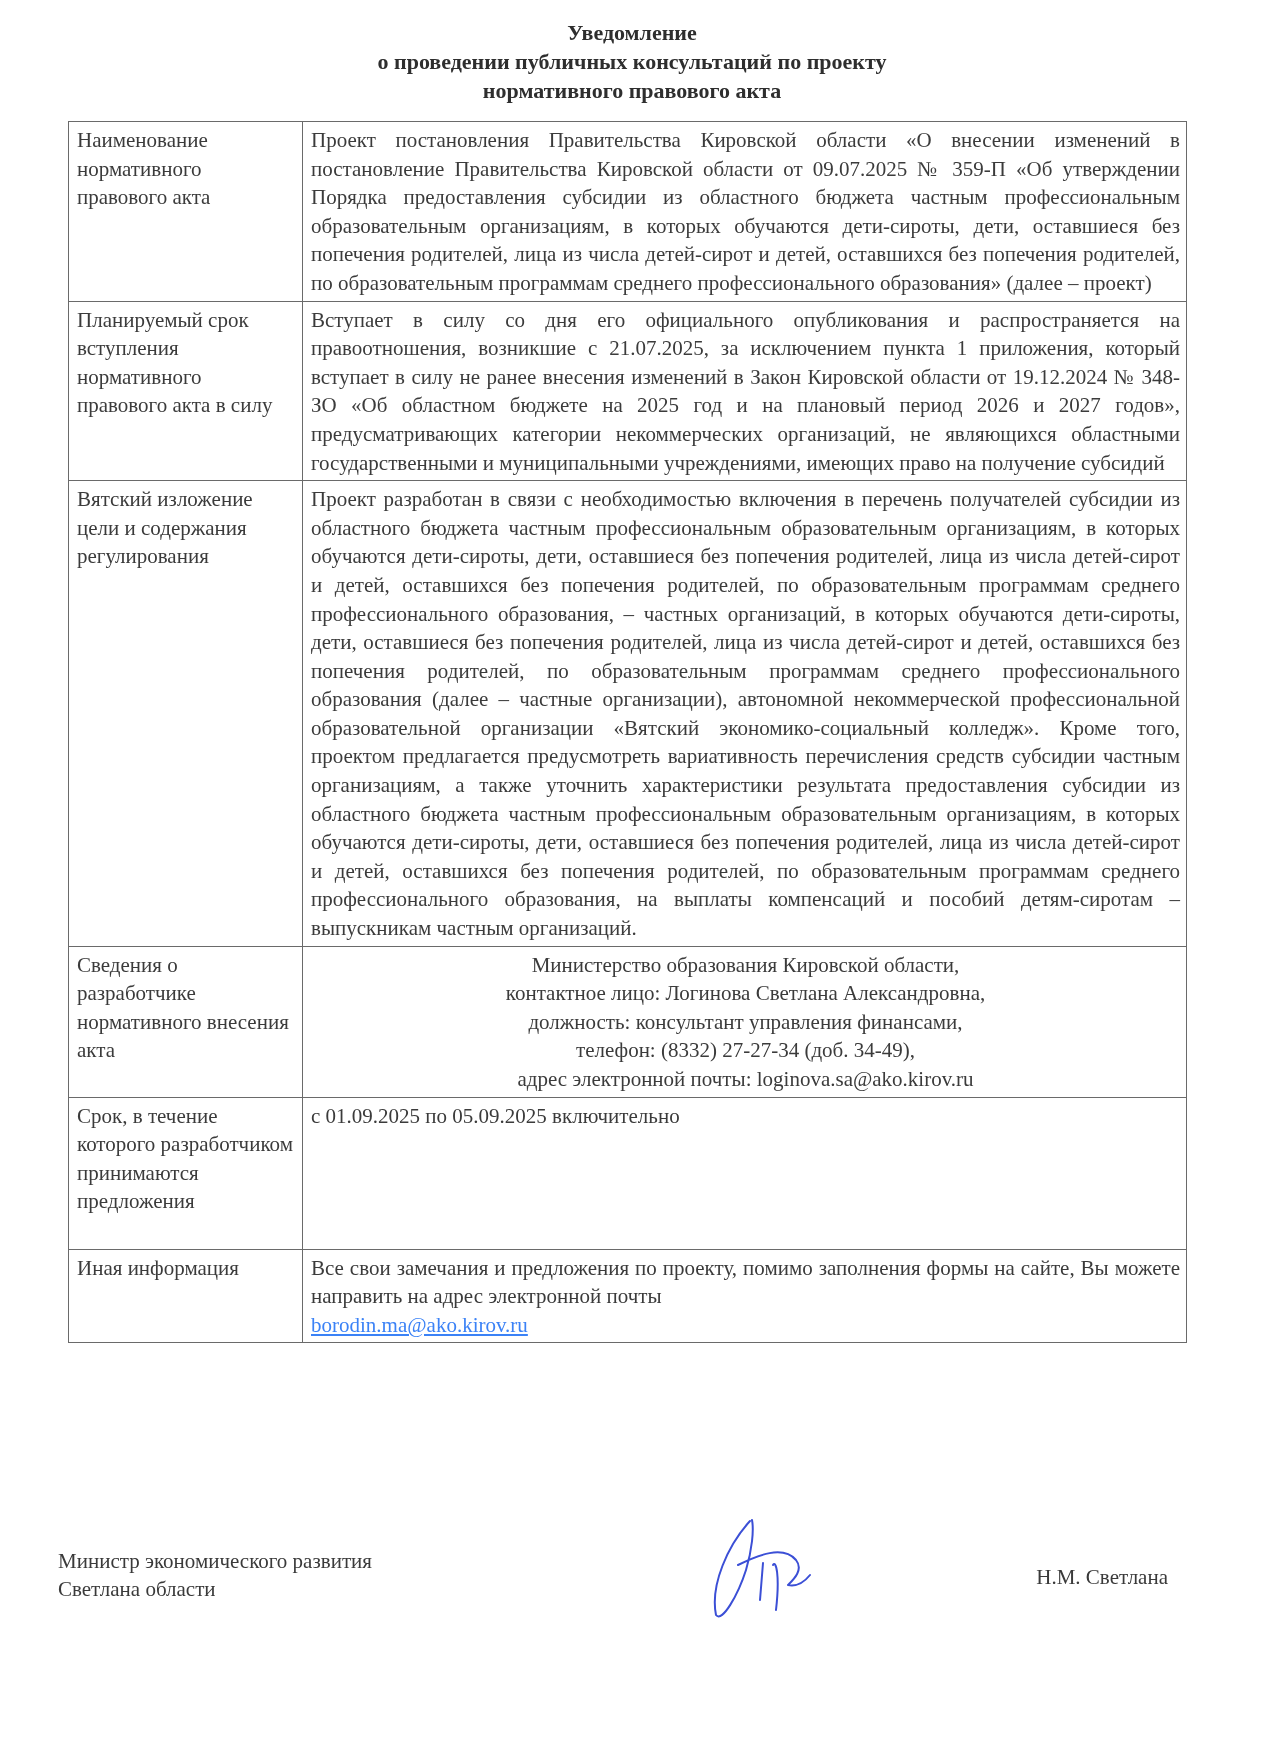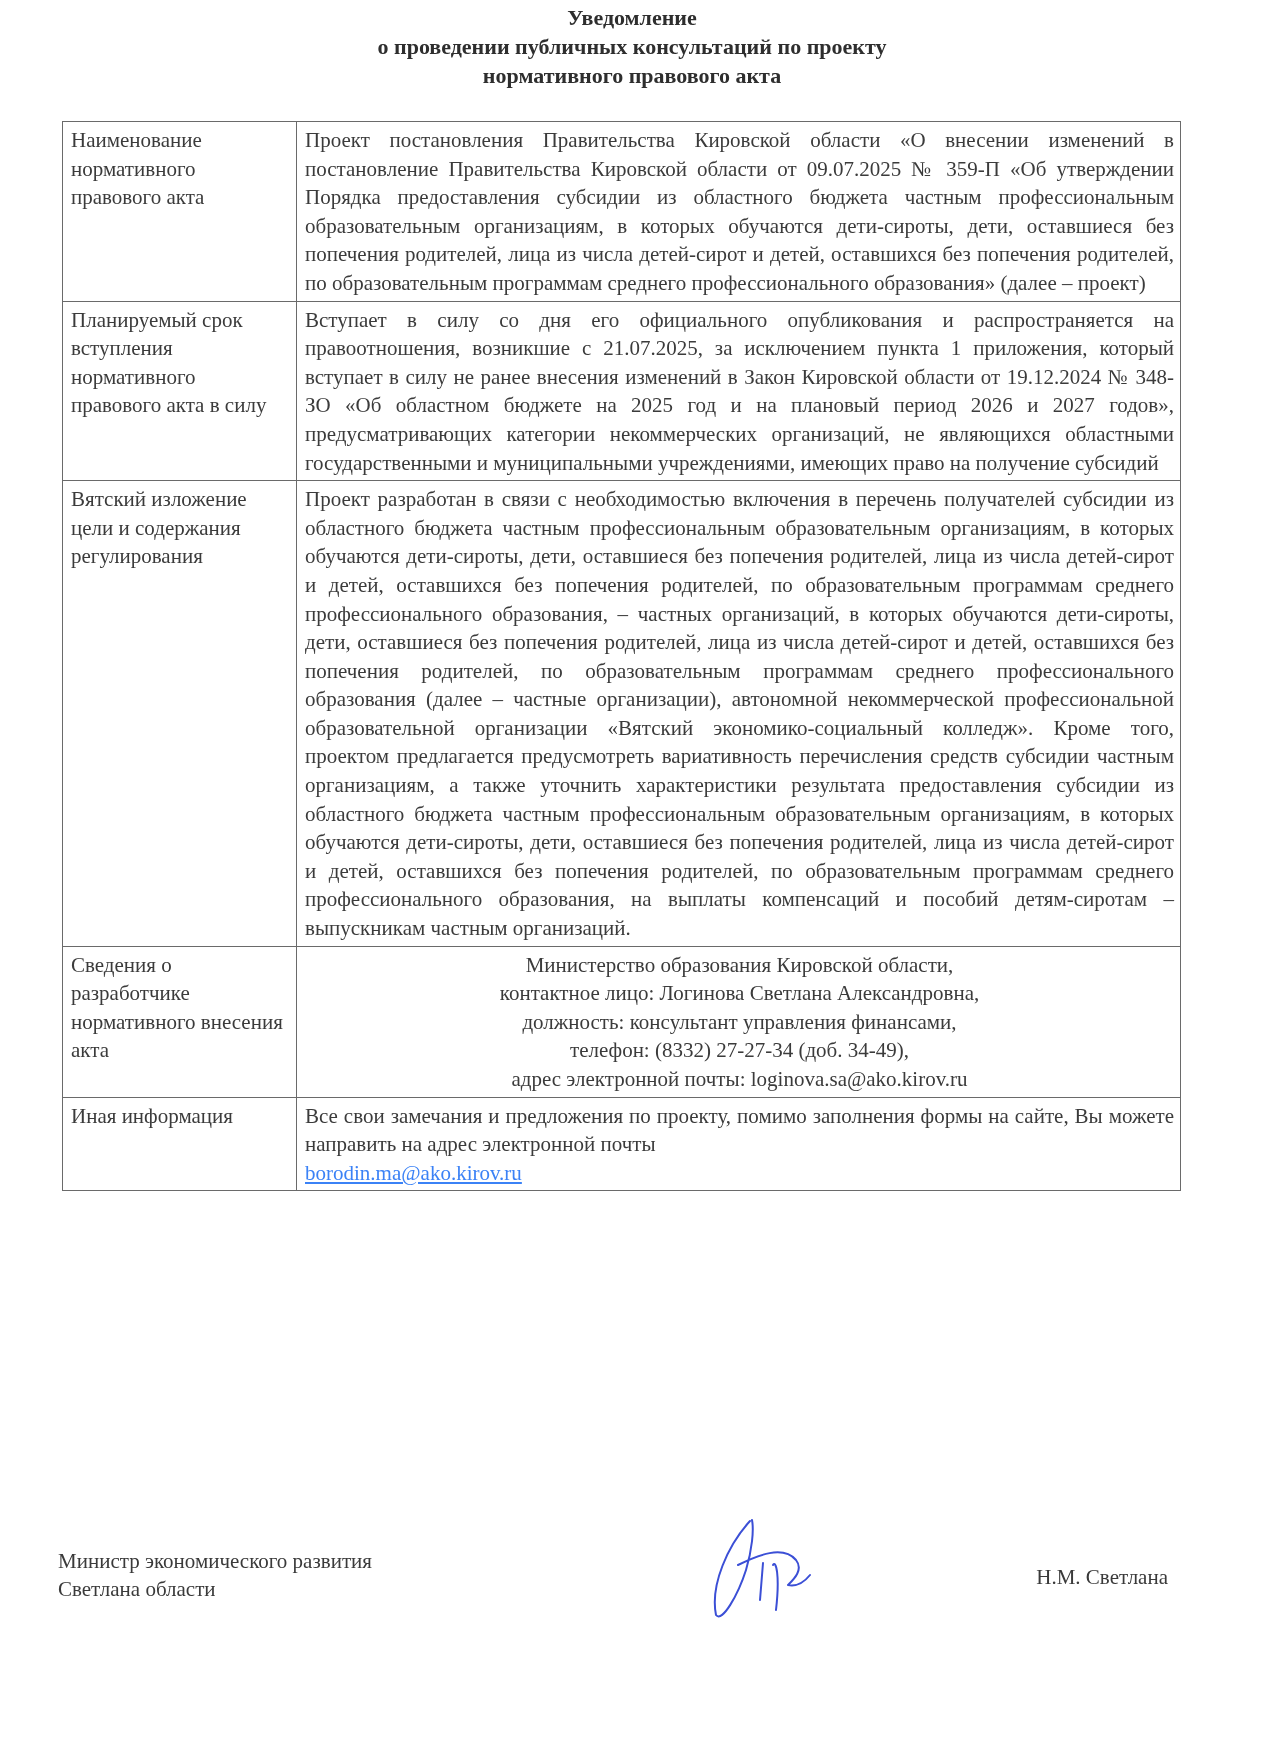"Уведомление" .page-title { top: 3px -> 18px }
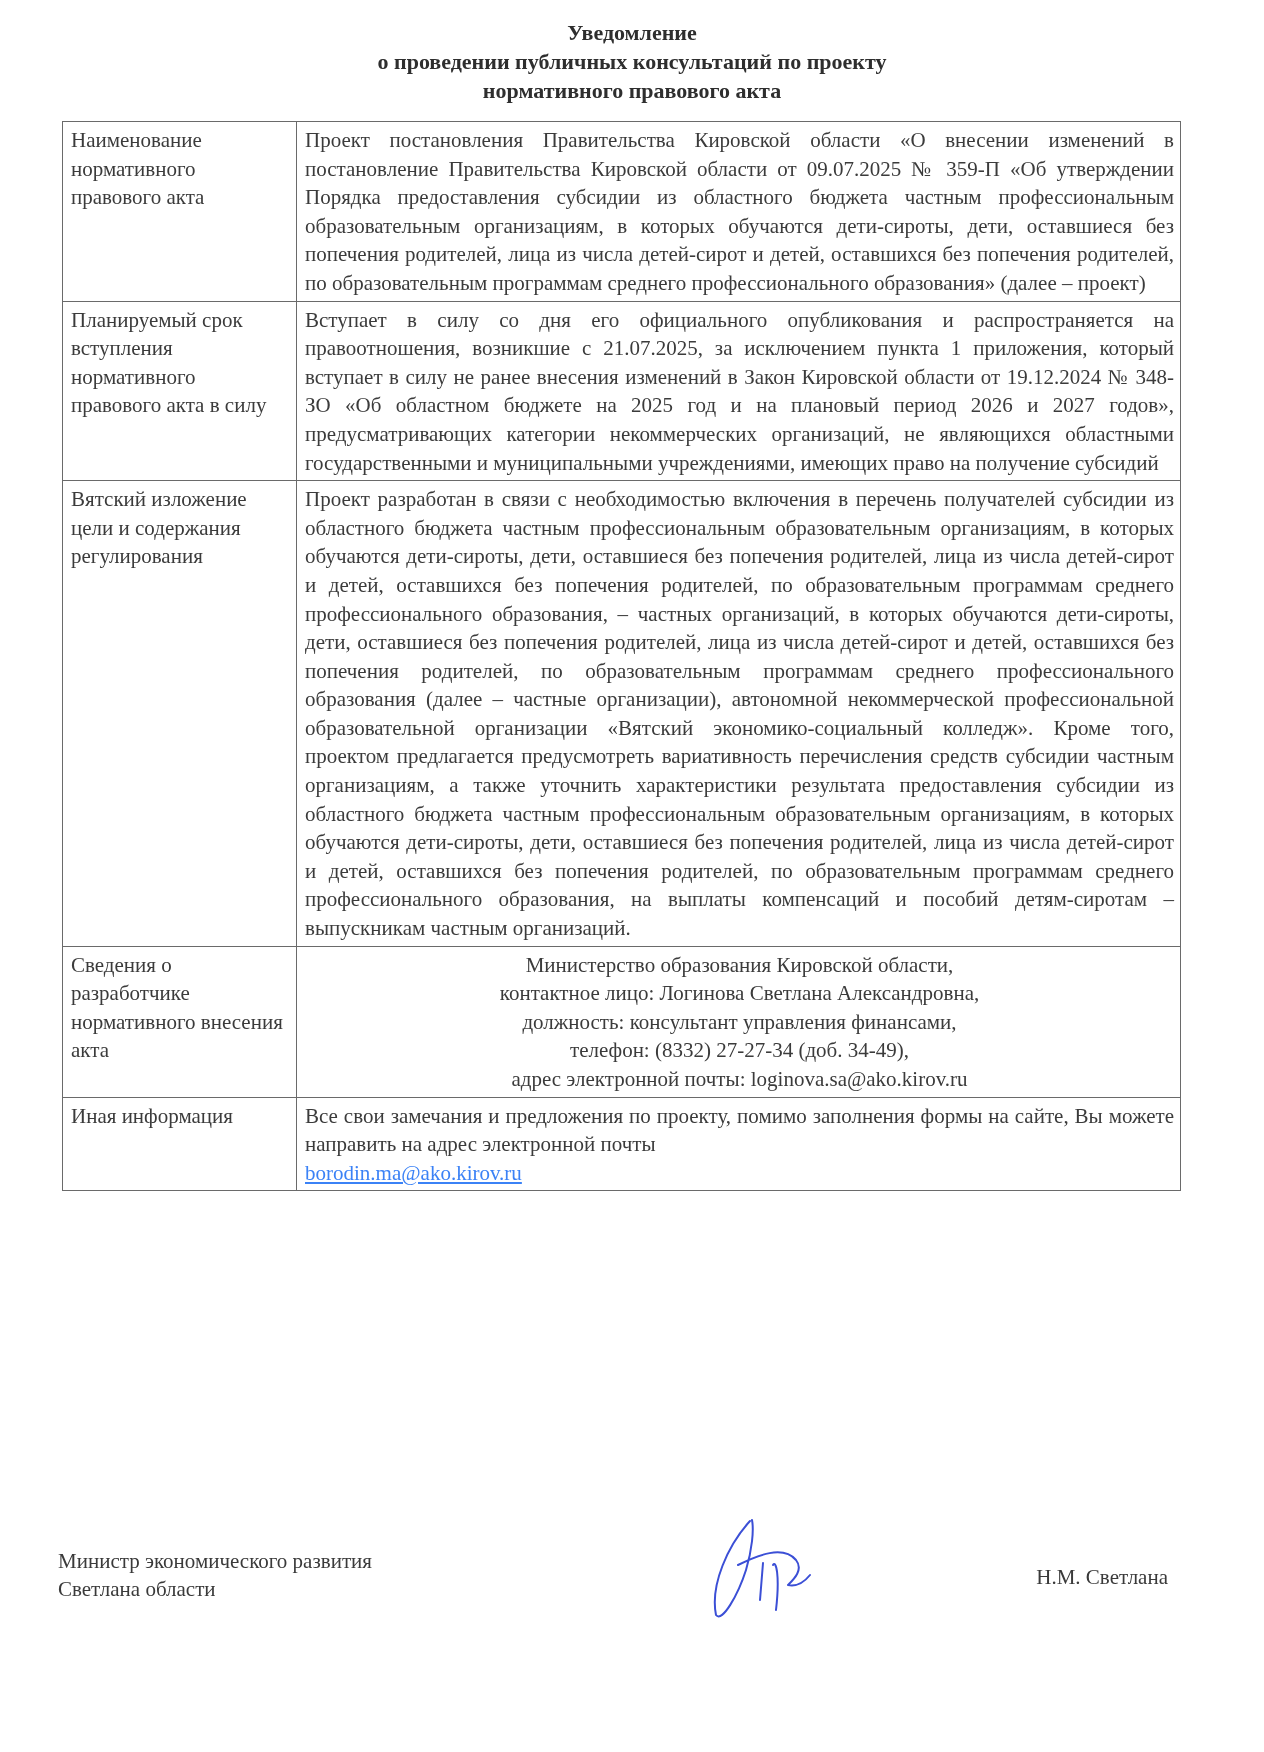"Наименование нормативного правового акта" .notice-table { left: 62px -> 68px }
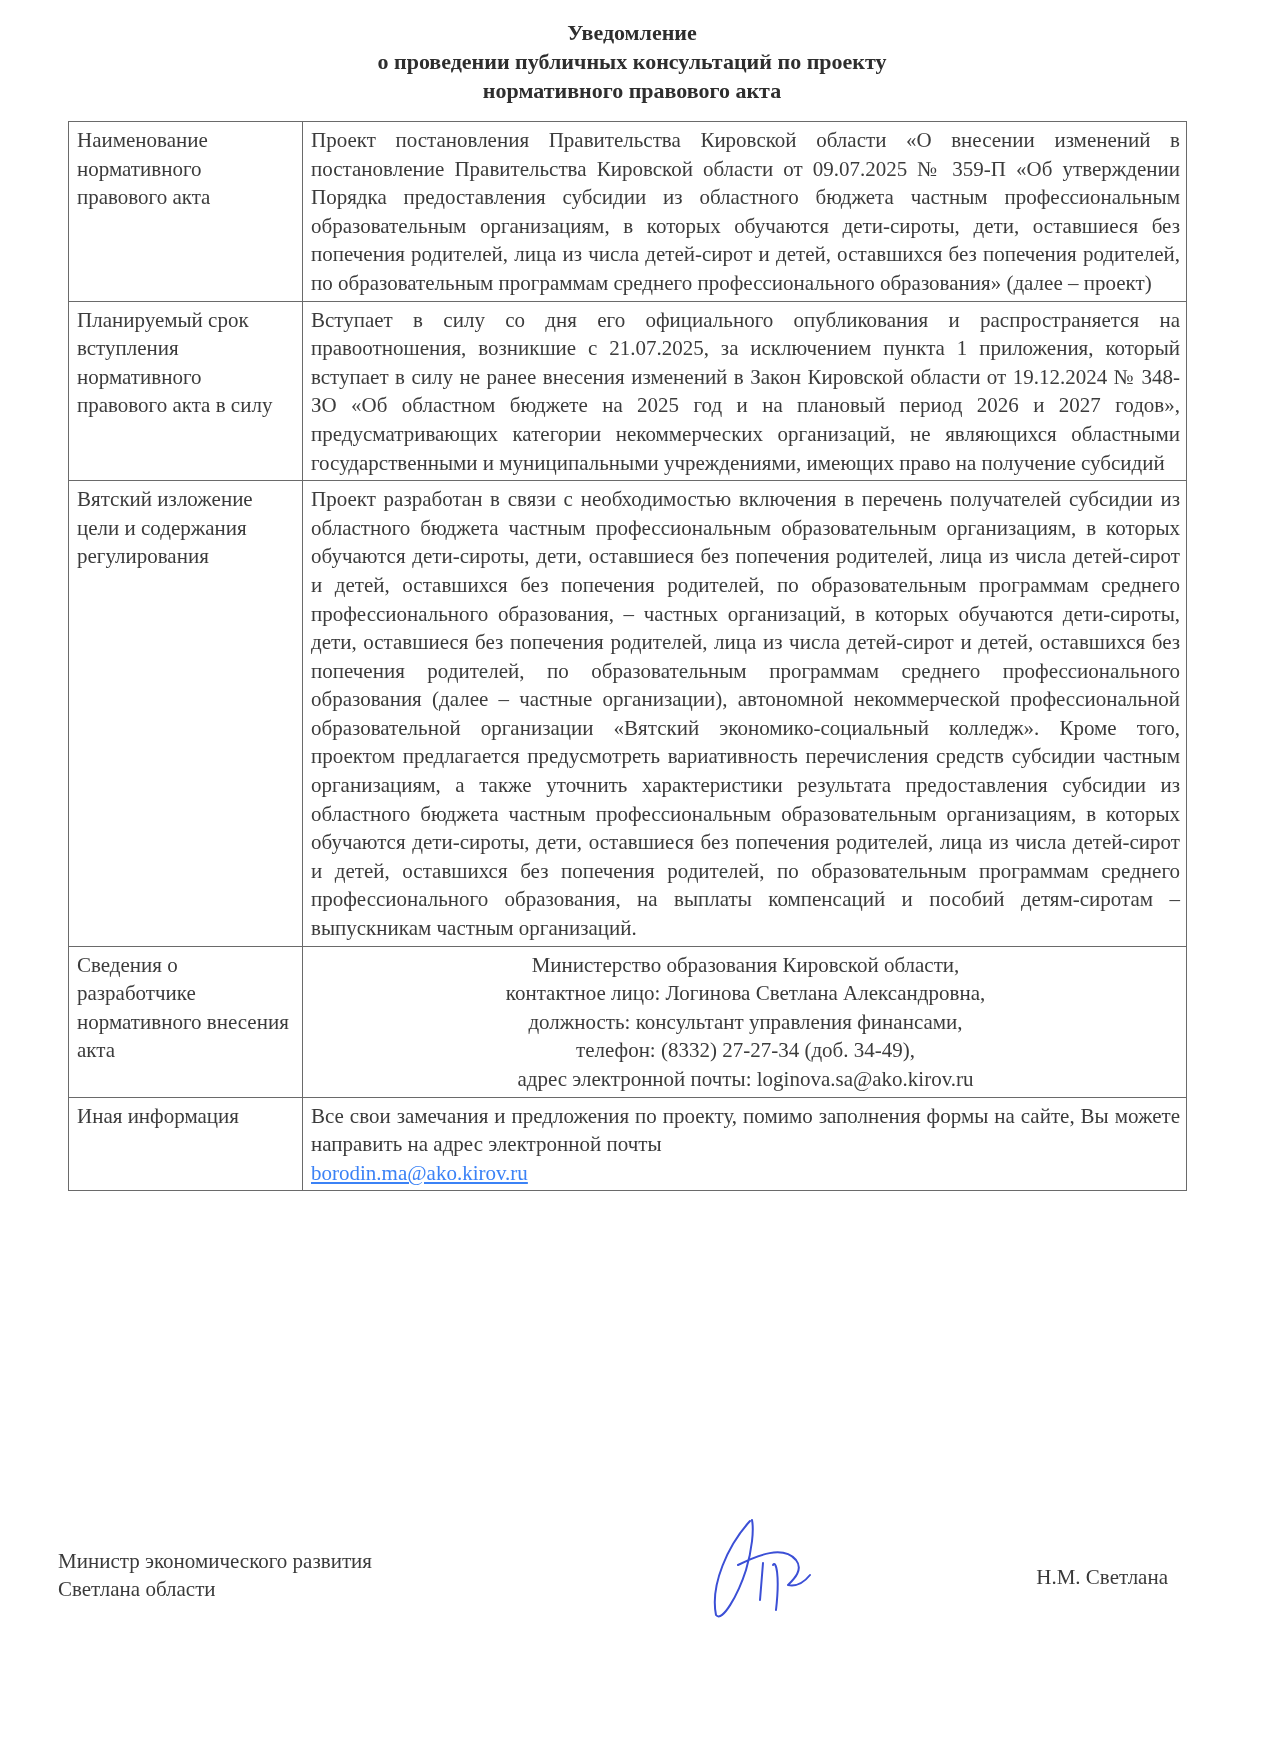"Срок, в течение которого разработчиком" tr.row-deadline { html: none -> <tr> <td>Срок, в течение которого разработчиком принимаются предложения</td> <td>с 01.09.2025 по 05.09.2025 включительно</td> </tr> }
